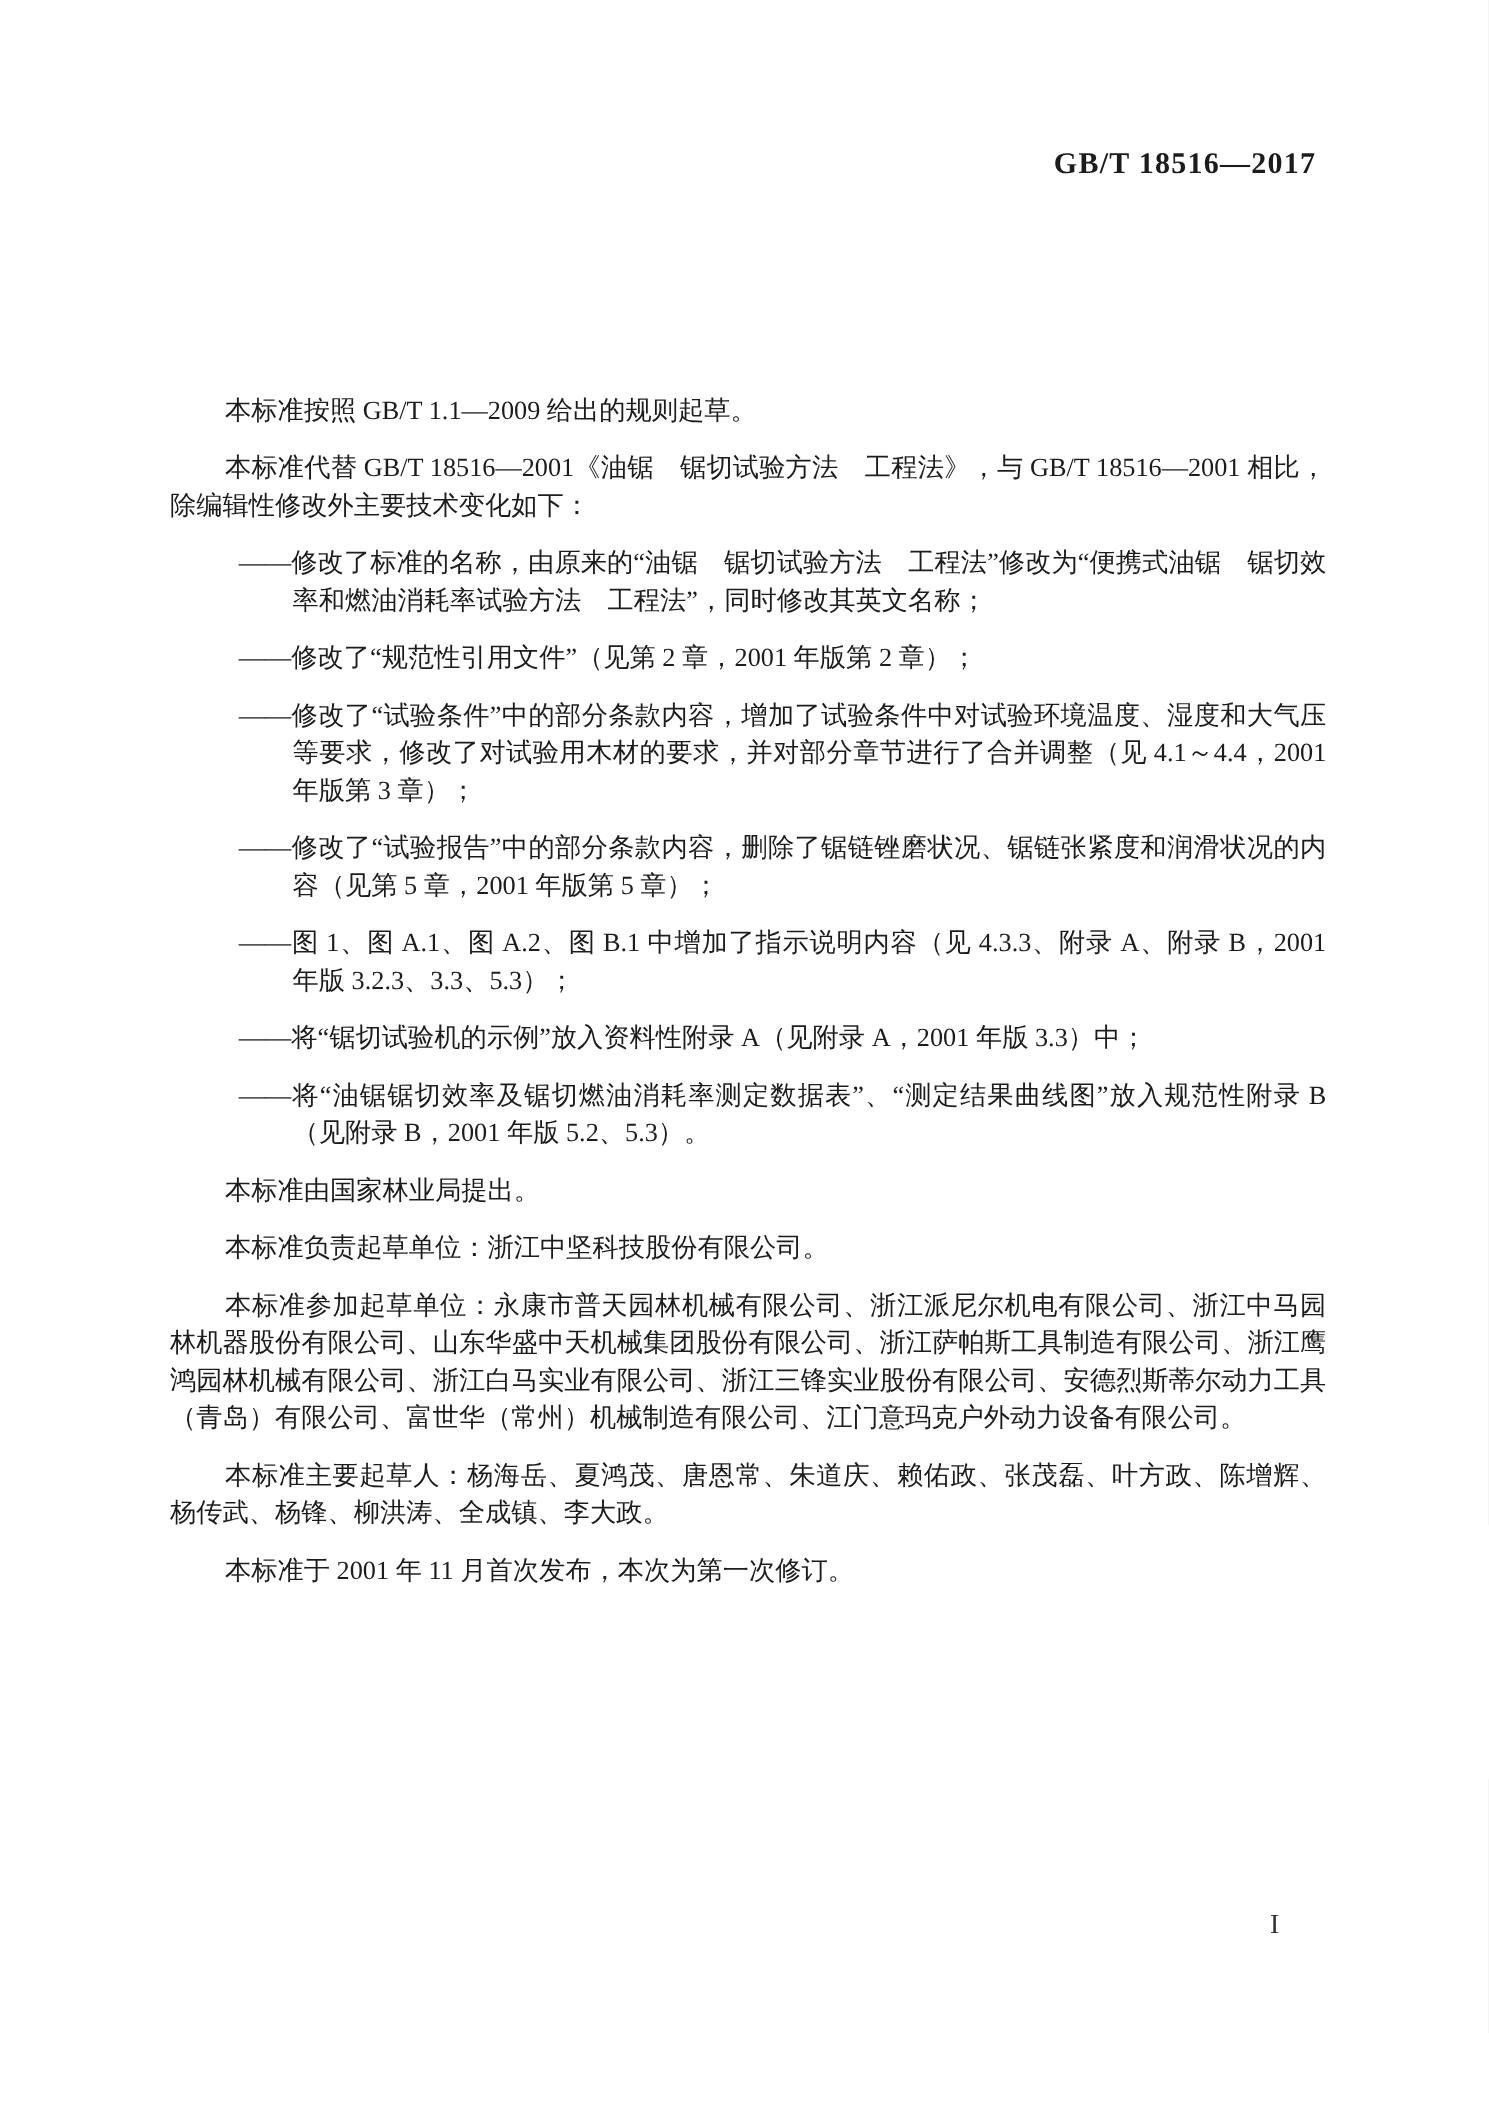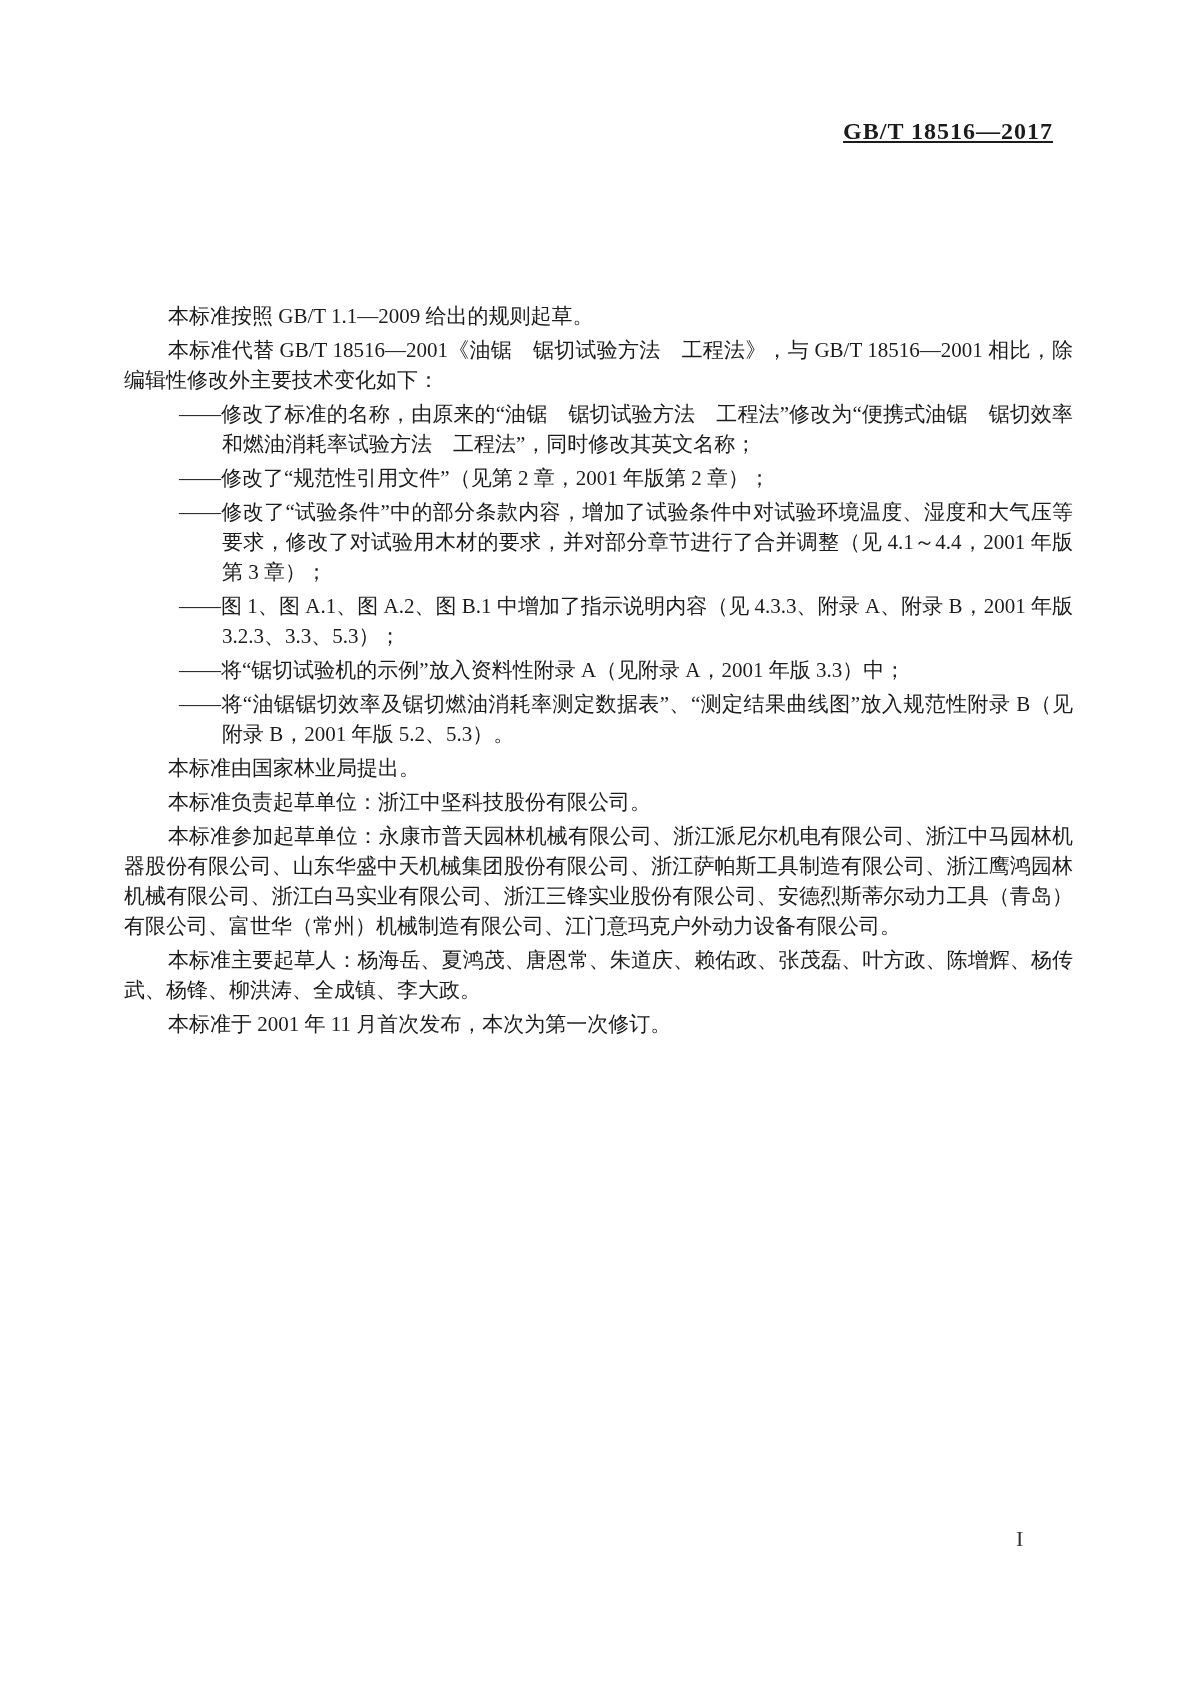"GB/T 18516—2017" .doc-code { text-decoration: underline -> none }
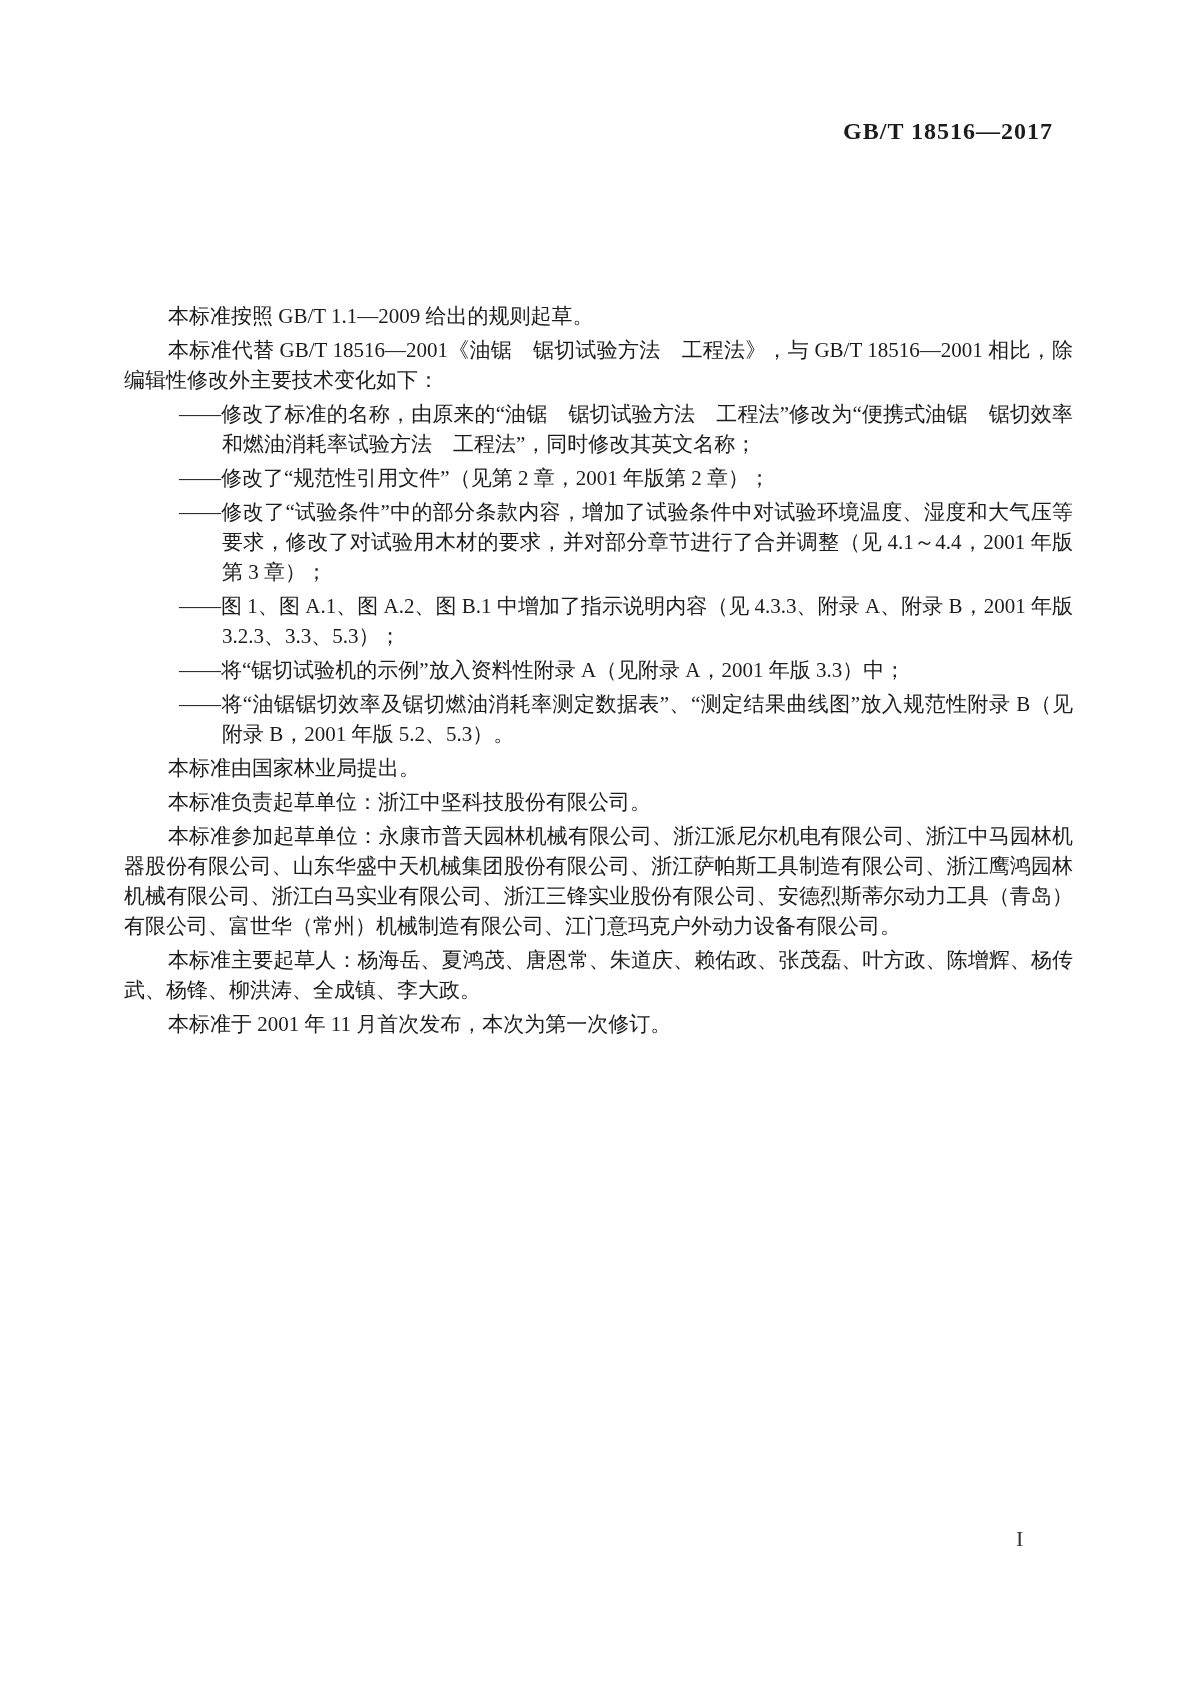"本标准按照 GB/T 1.1—2009 给出的规则起草。" .doc-body p { margin: 4px -> 16px }
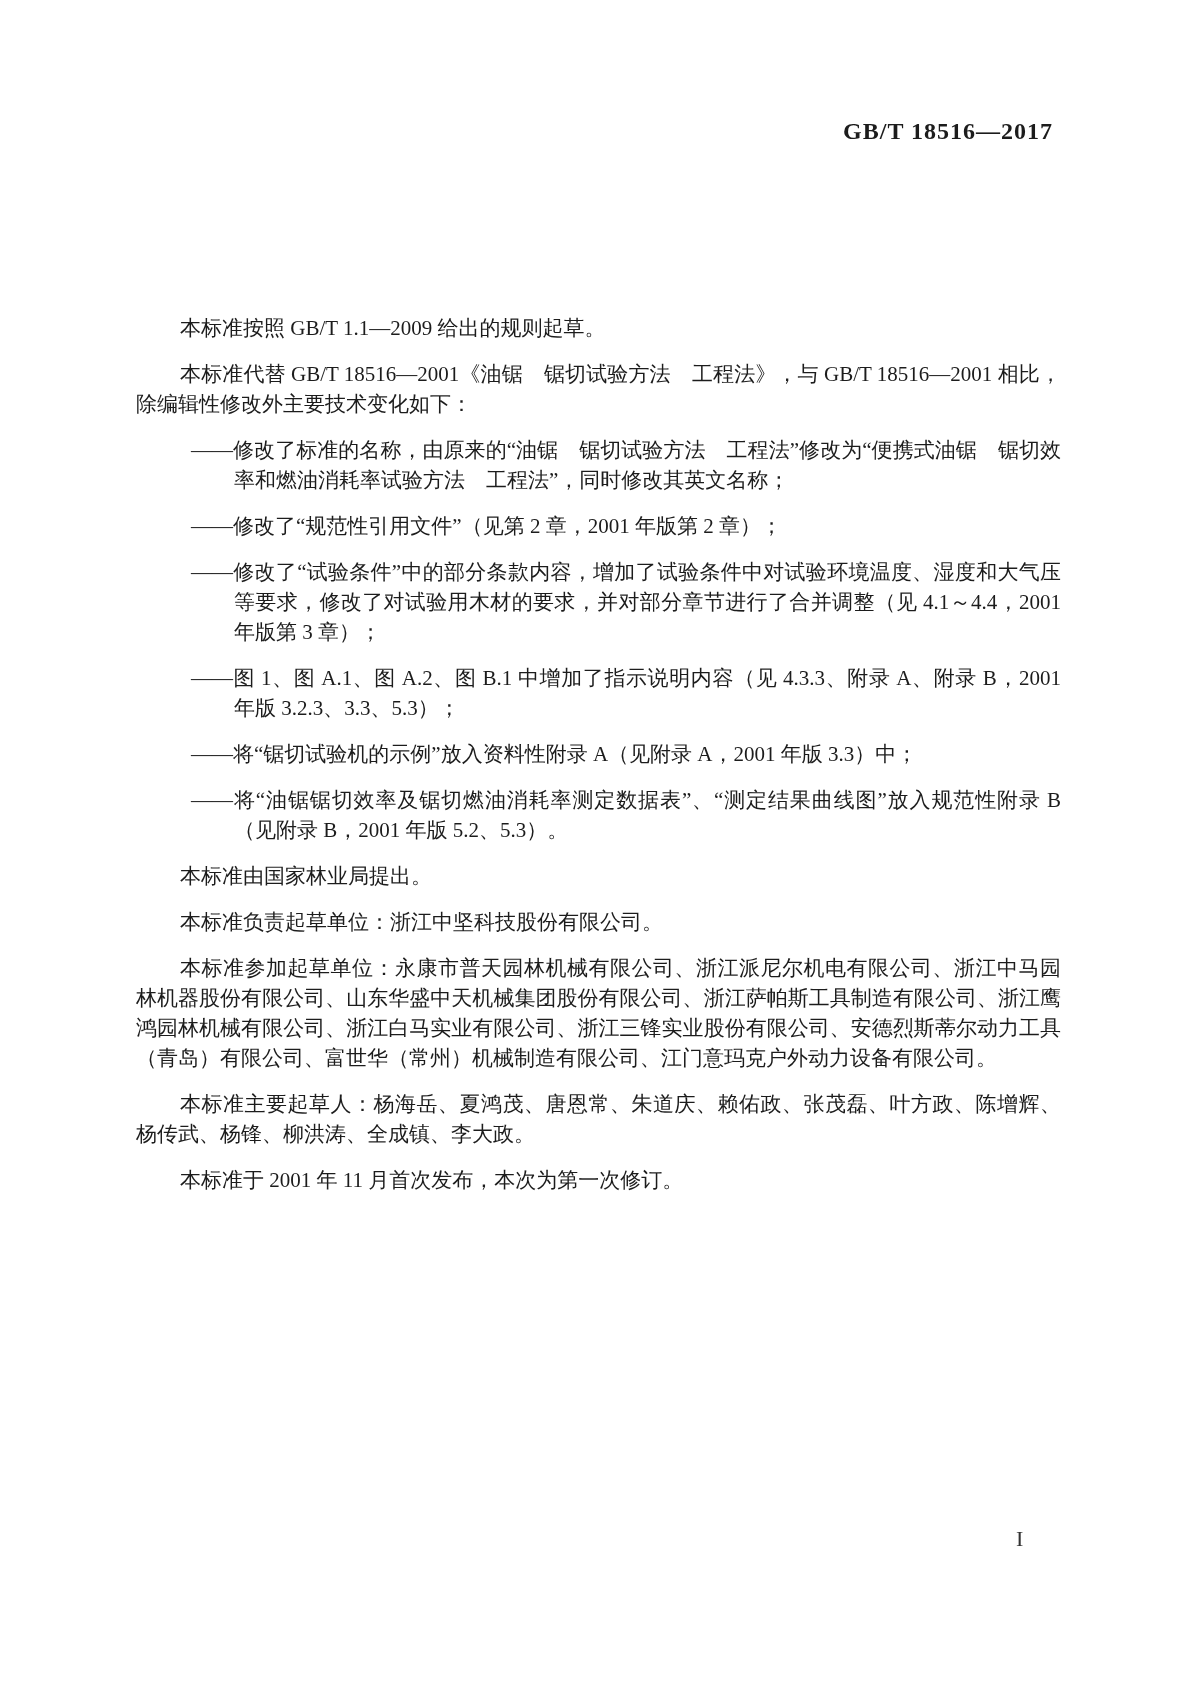"——修改了“试验报告”中的部分条款内容，删除了锯链锉磨状况、锯链张紧度和润滑状况" p.para { html: none -> <p>——修改了“试验报告”中的部分条款内容，删除了锯链锉磨状况、锯链张紧度和润滑状况的内容（见第 5 章，2001 年版第 5 章）；</p> }
